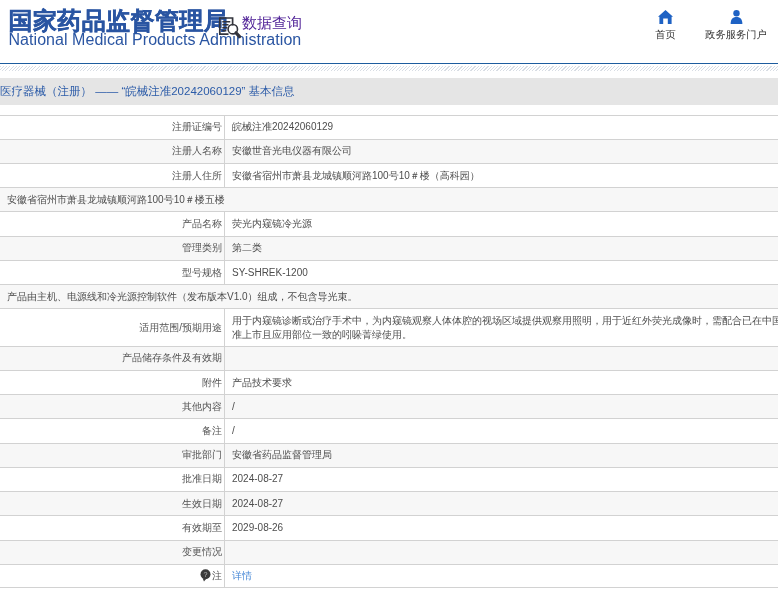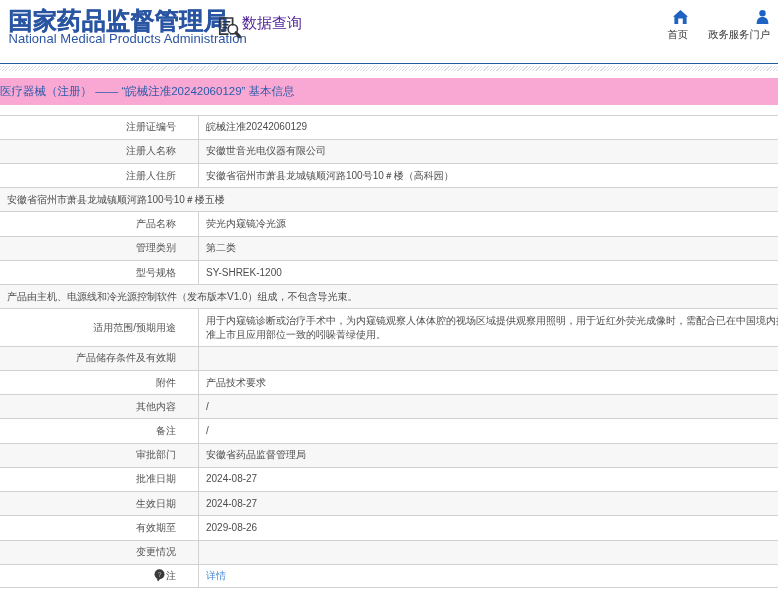"National Medical Products Administration" .logo-en { font-size: 13px -> 16px }
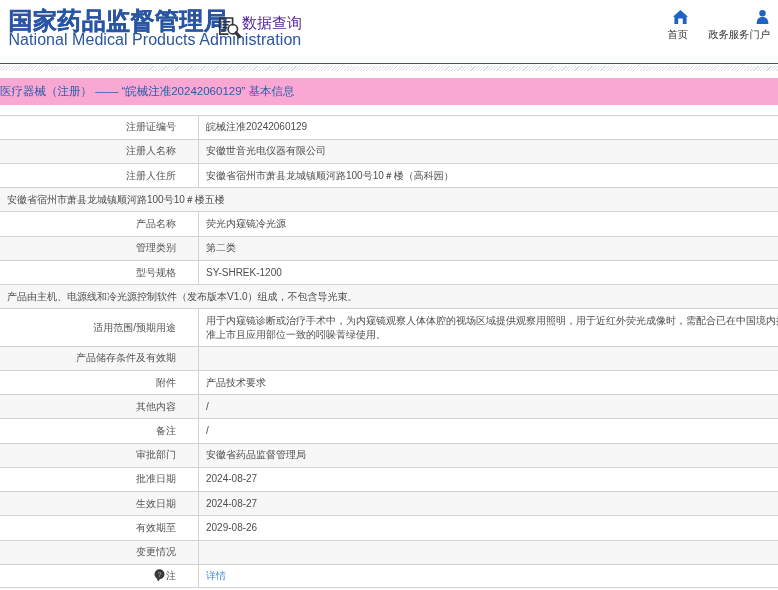"首页" .nav-item { text-align: right -> center }
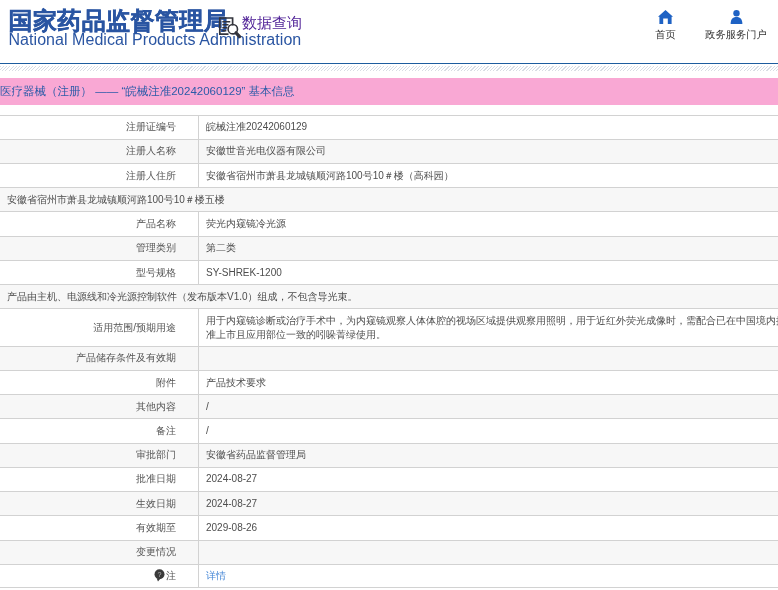"医疗器械（注册） —— “皖械注准20242060129” 基本信息" .crumb { background: #f9a8d4 -> #e5e5e5 }
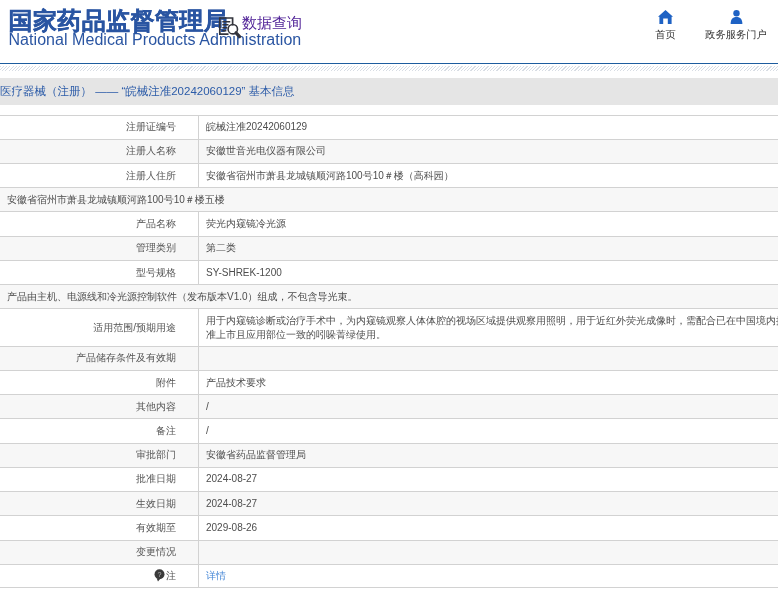"注册证编号" .lbl { padding-right: 22px -> 2px; width: 199px -> 225px }
